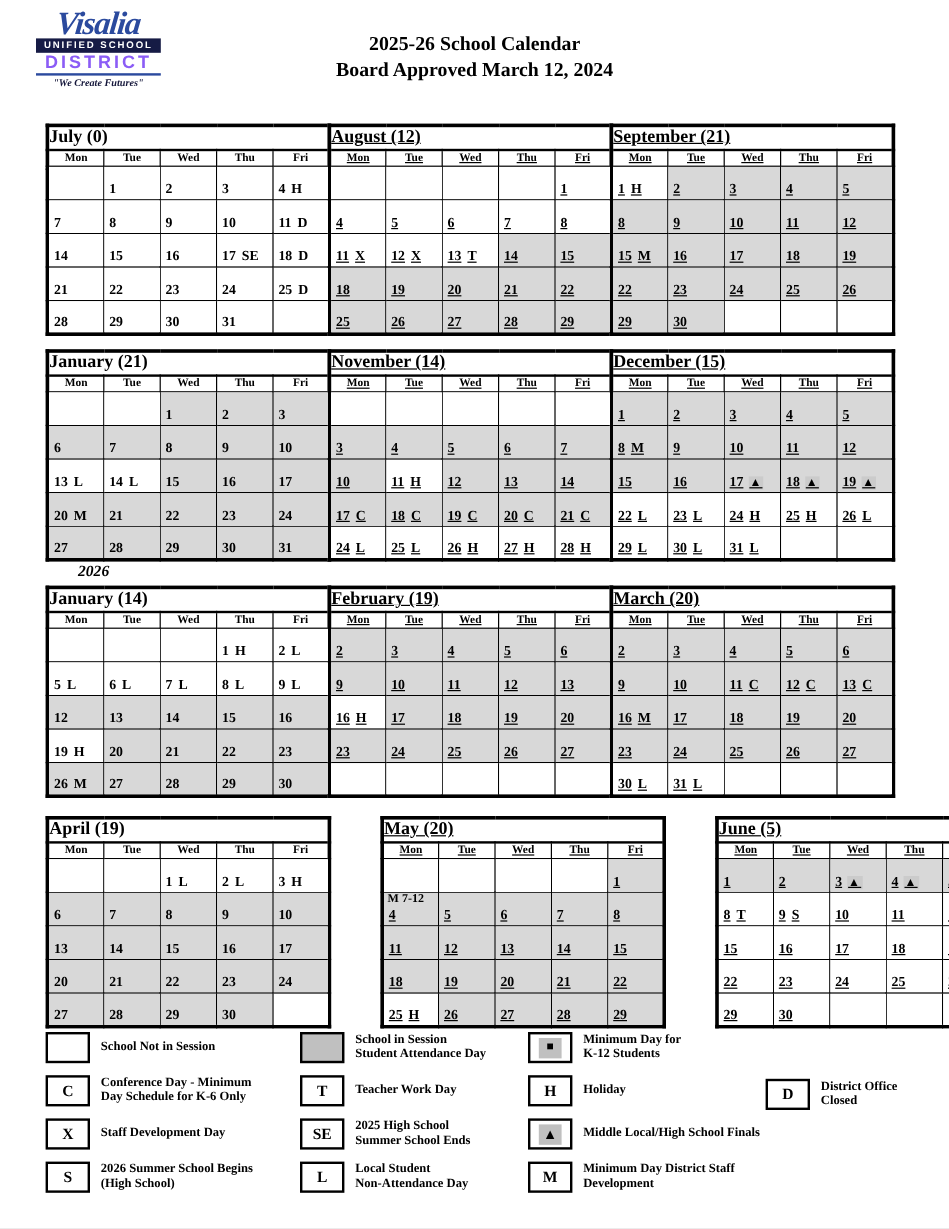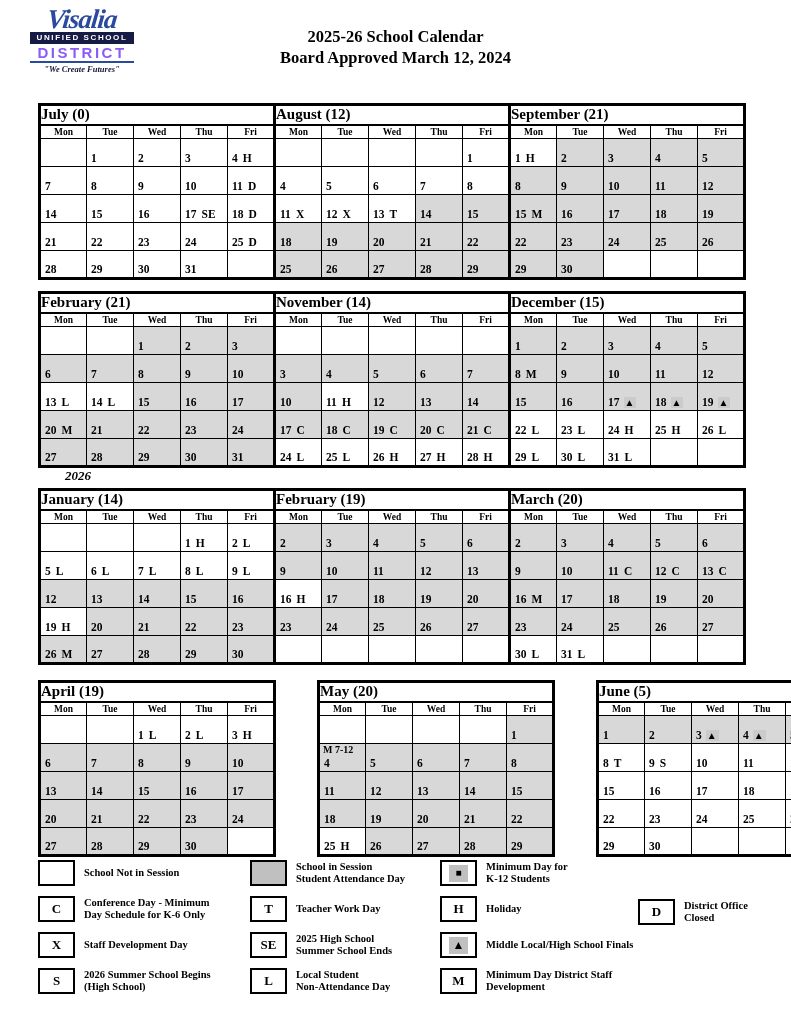"August (12)" .gridrow table.month + table.month { text-decoration: none -> underline }
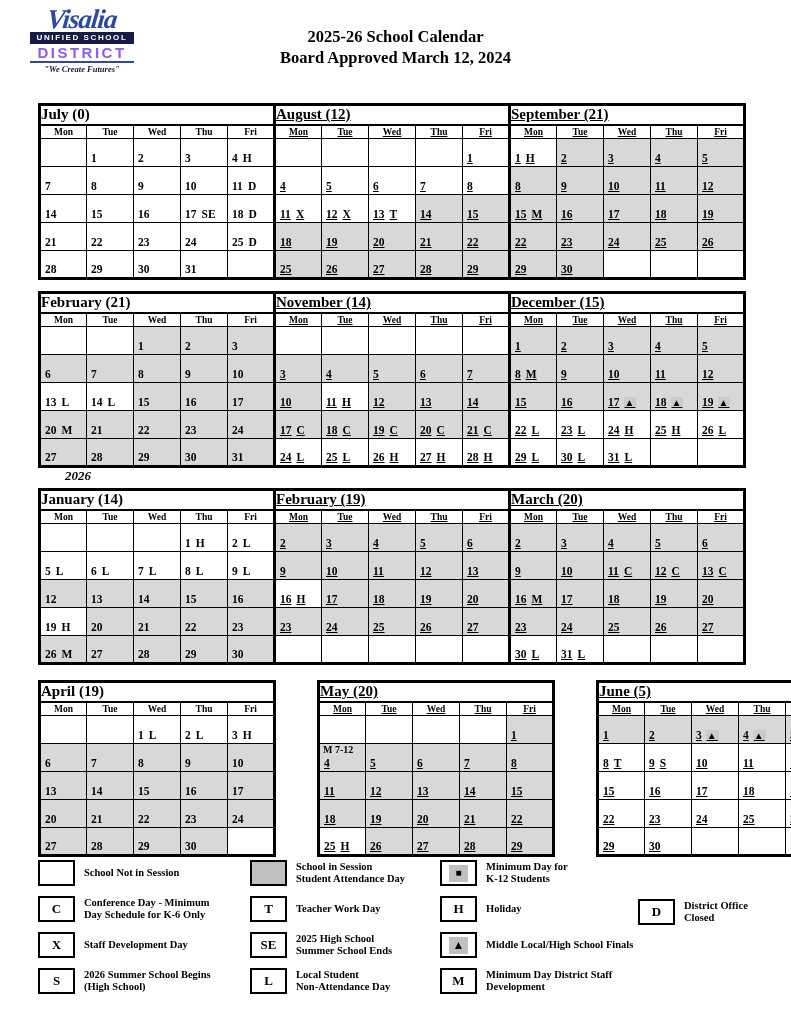"February (21)" td.mtitle { text: February -> January }
